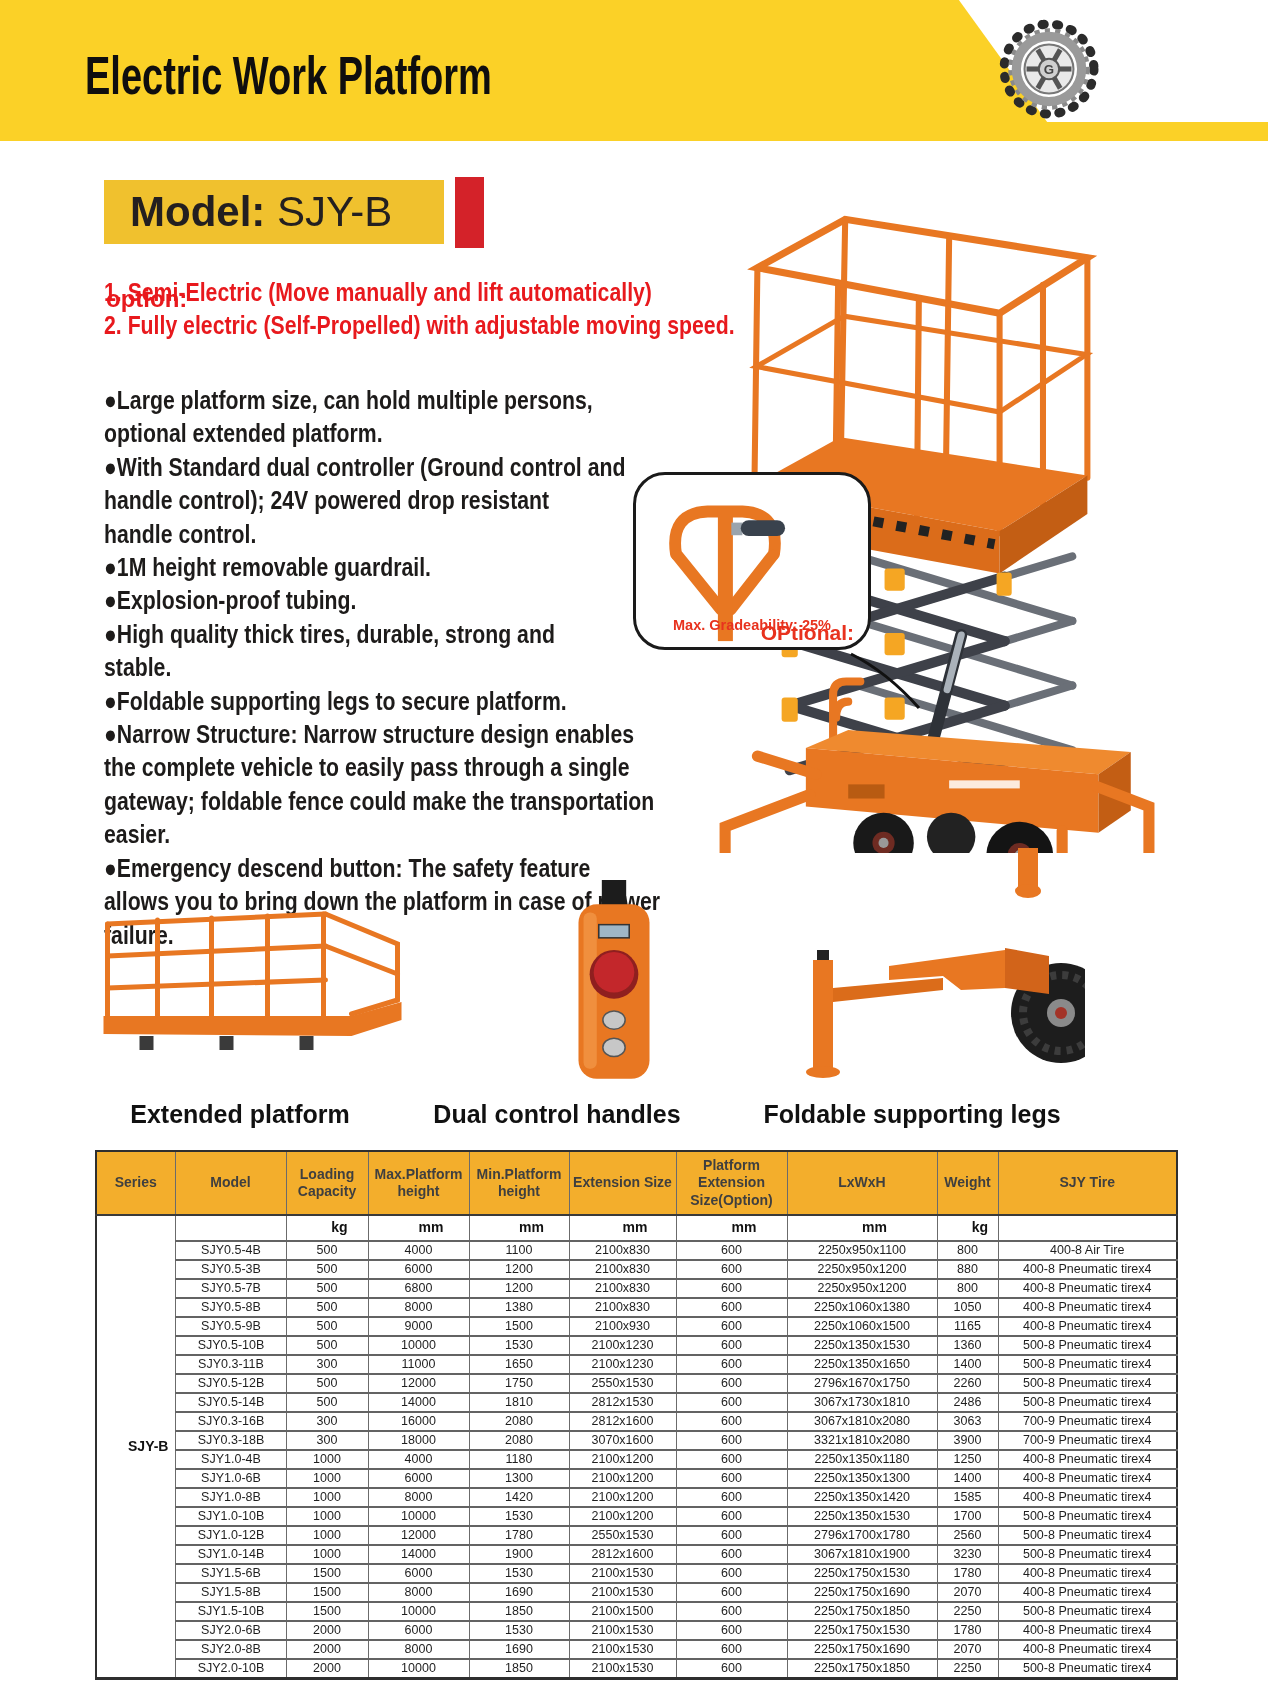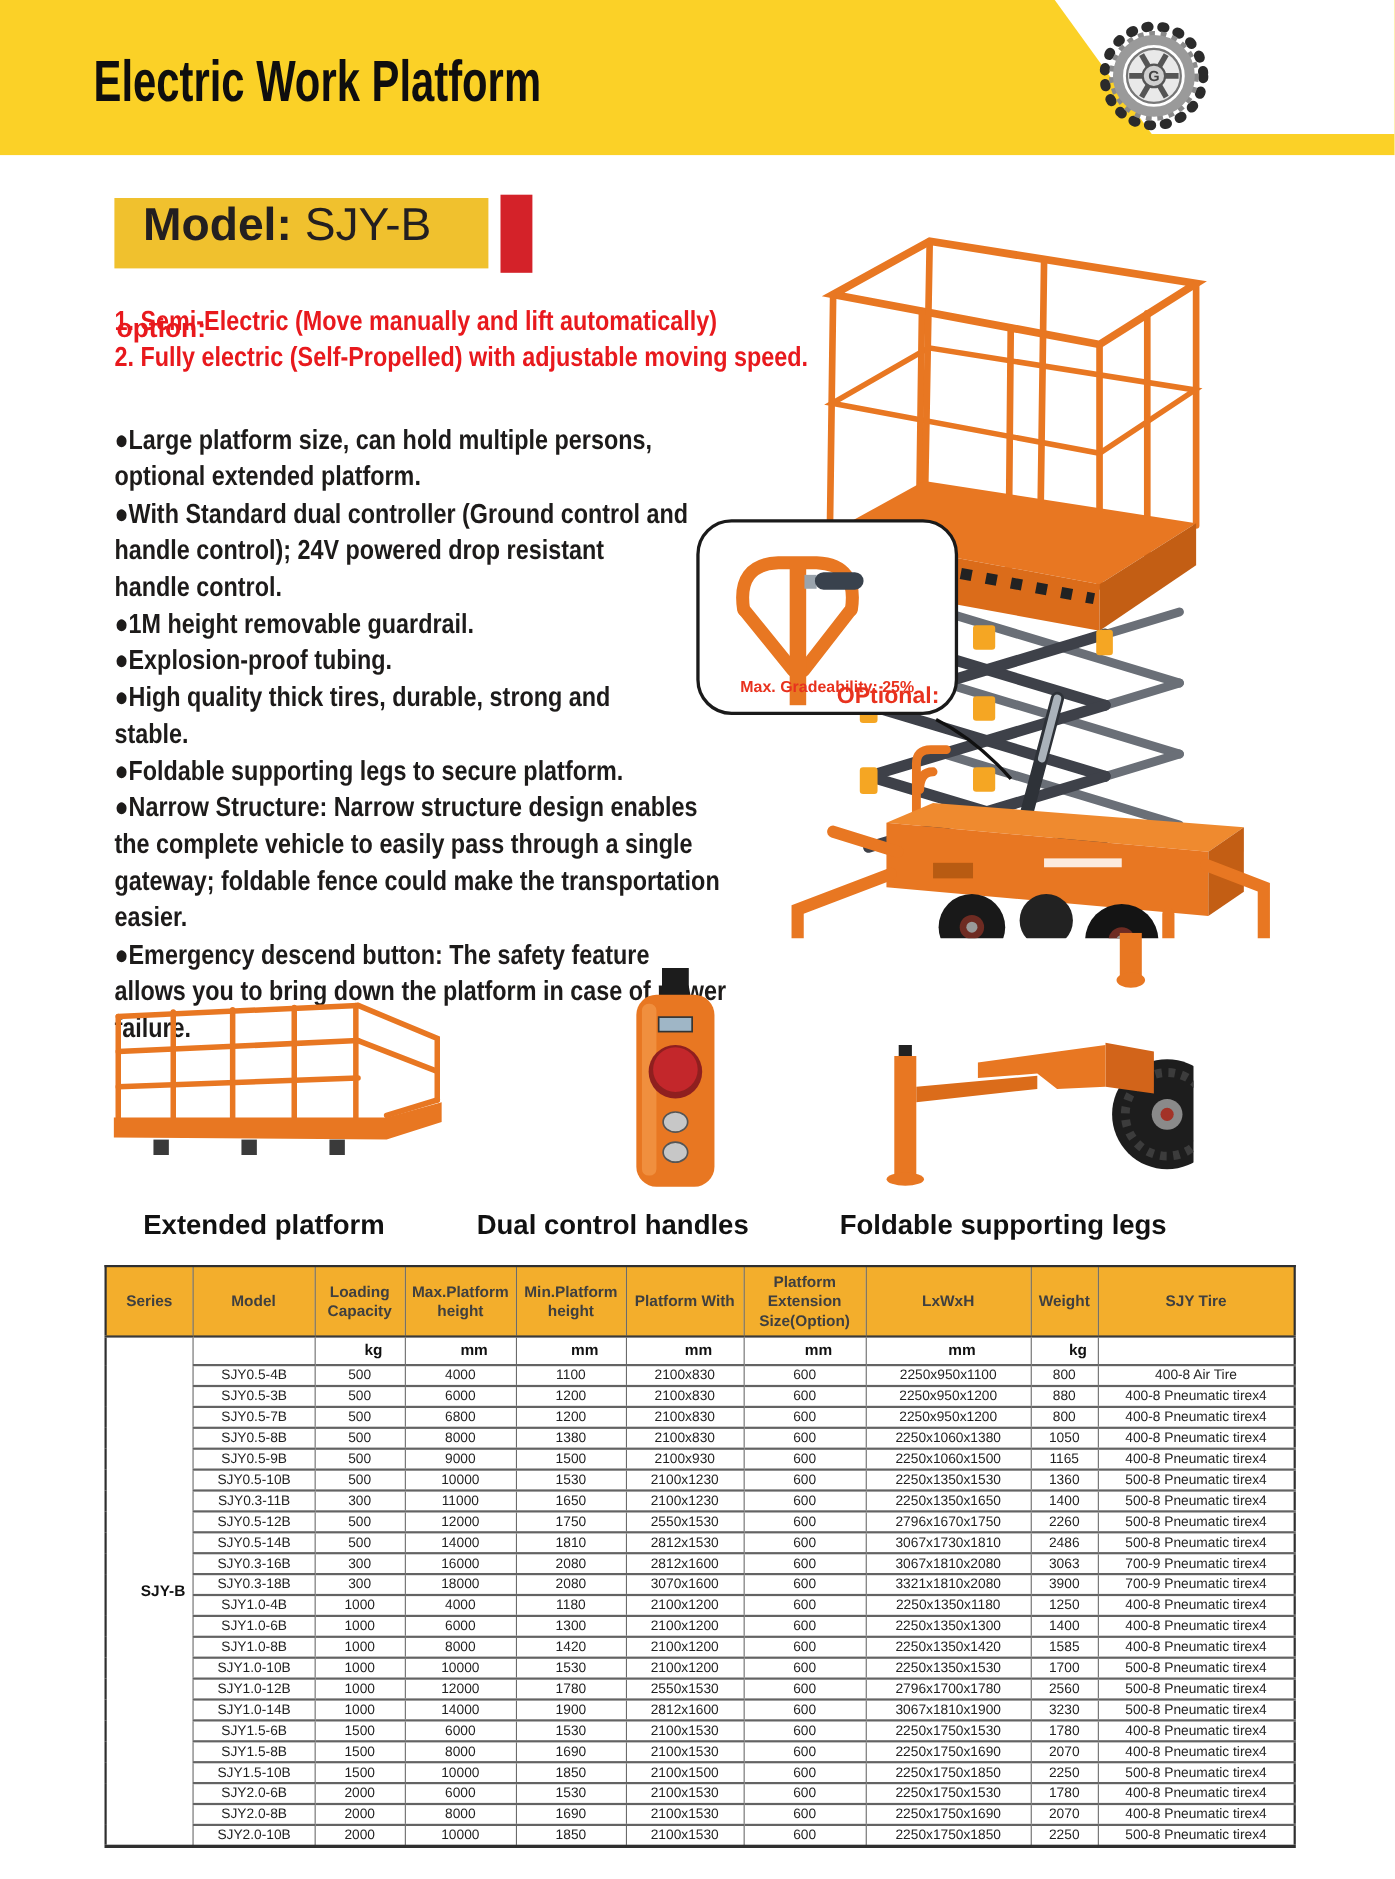"Model:" .model-box { align-items: flex-start -> center }
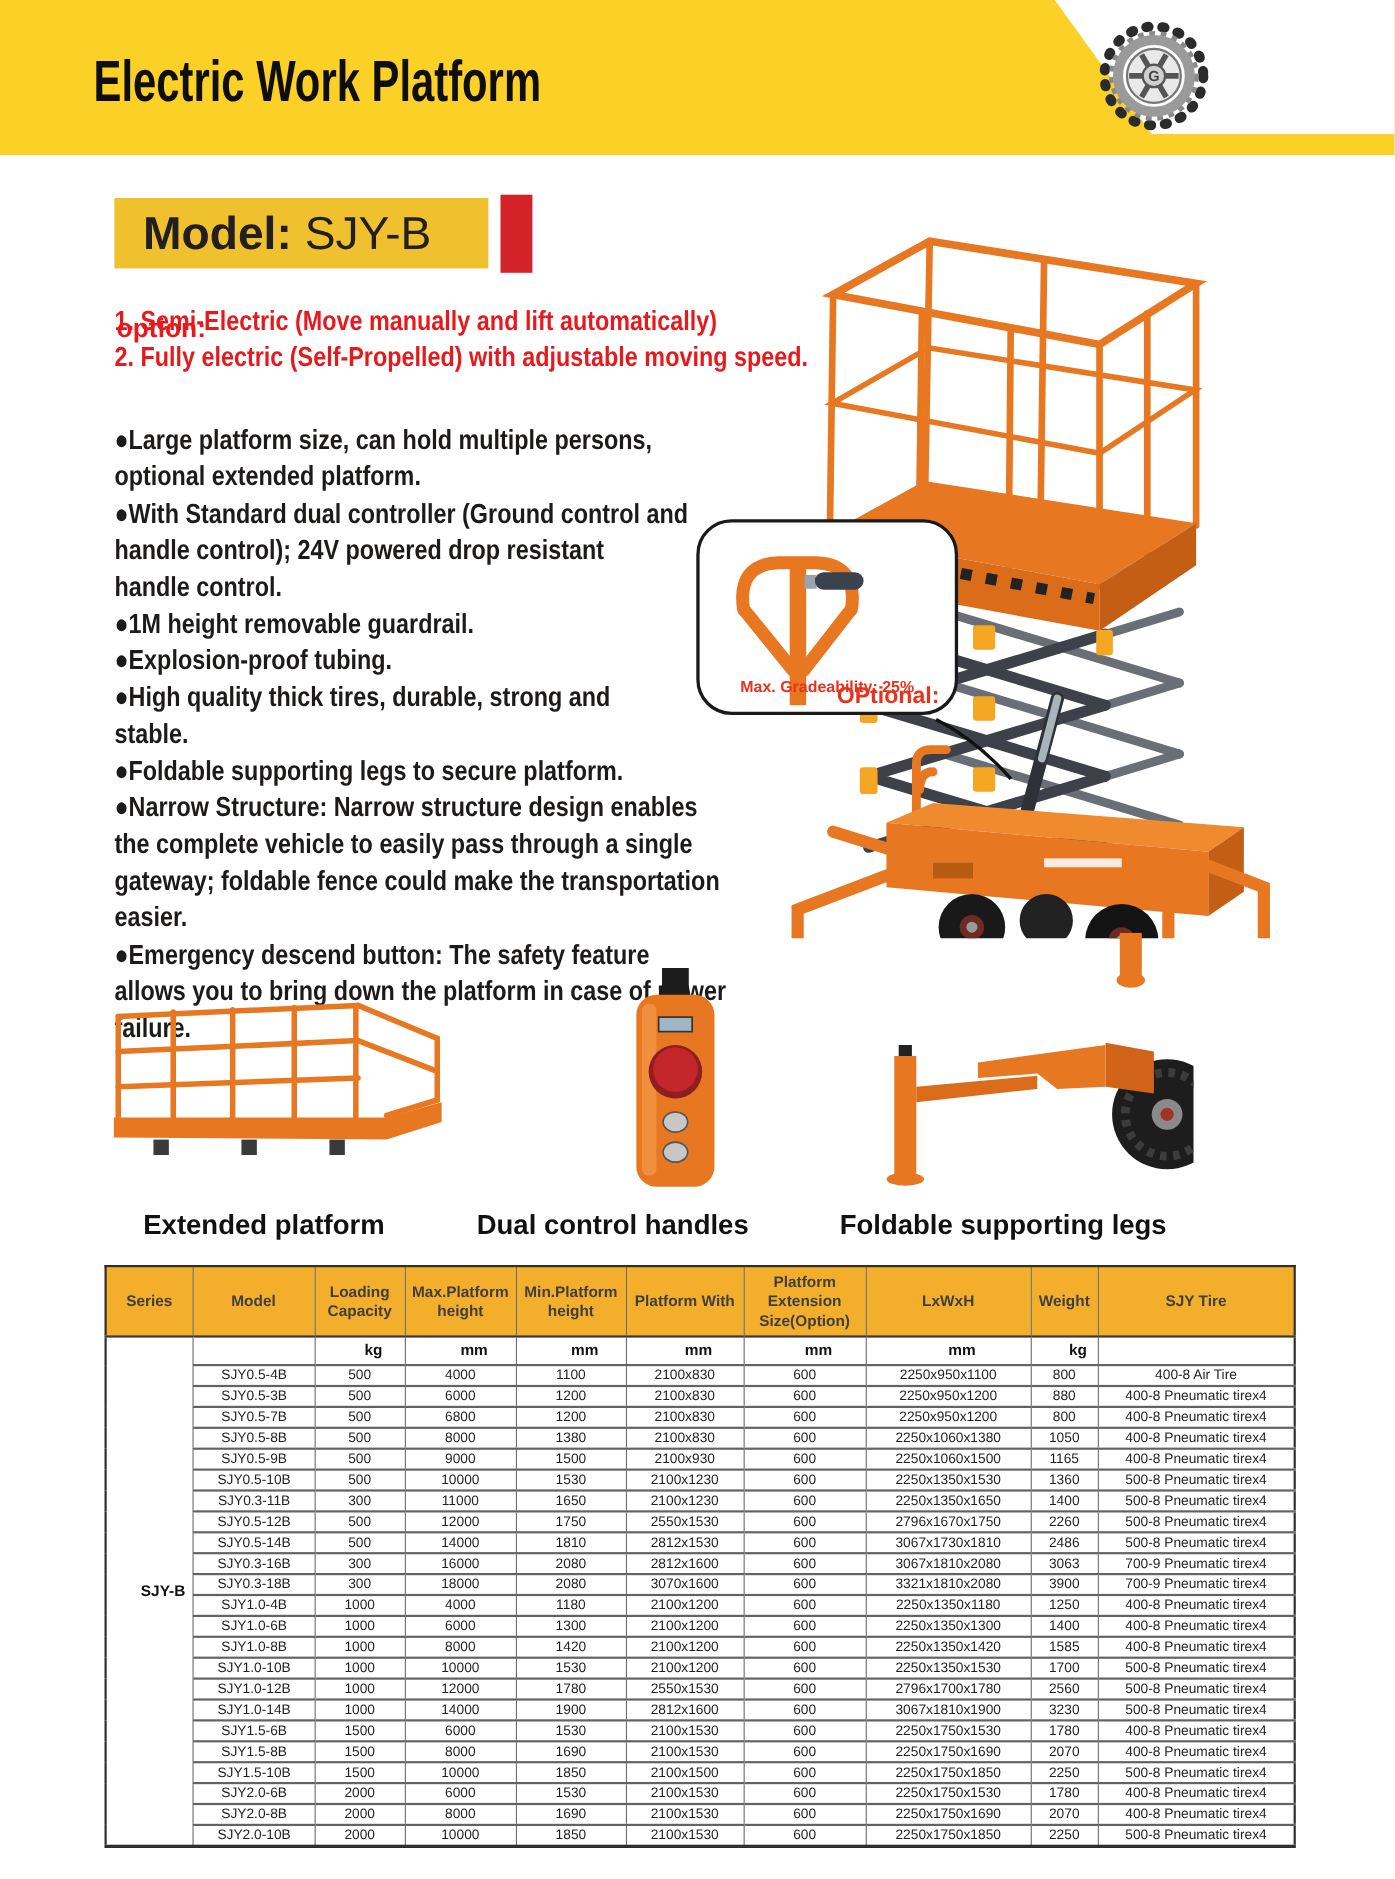"Platform With" th { text: Platform With -> Extension Size }
